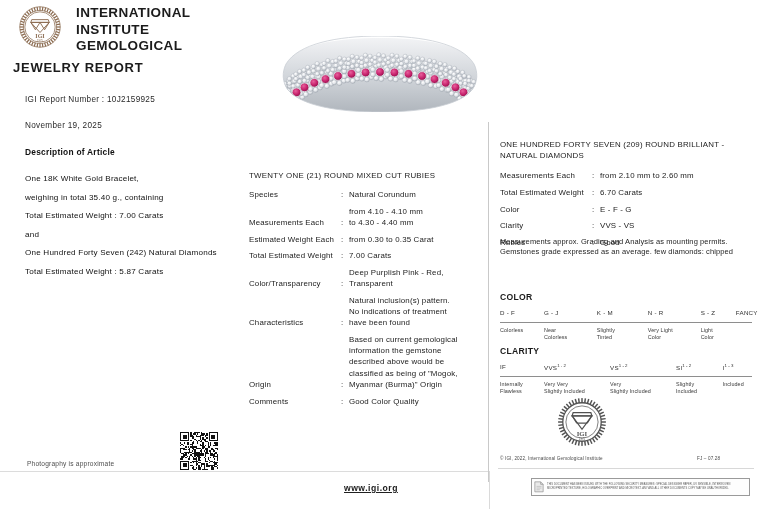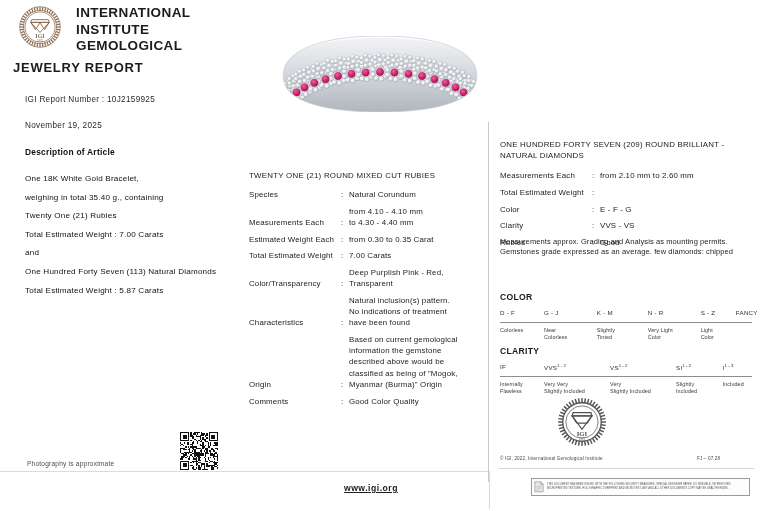"6.70 Carats" div.spec-value { html: none -> <div>6.70 Carats</div> }
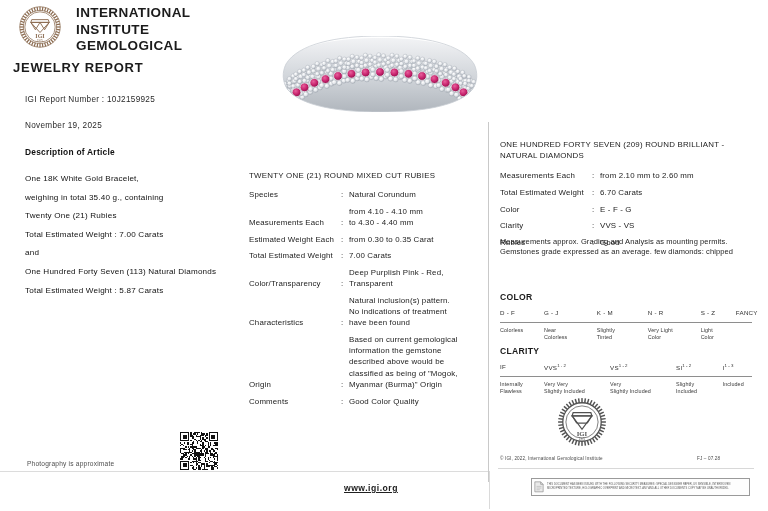"Twenty One (21) Rubies" div.desc-line { html: <div>Twenty One (21) Rubies</div> -> none }
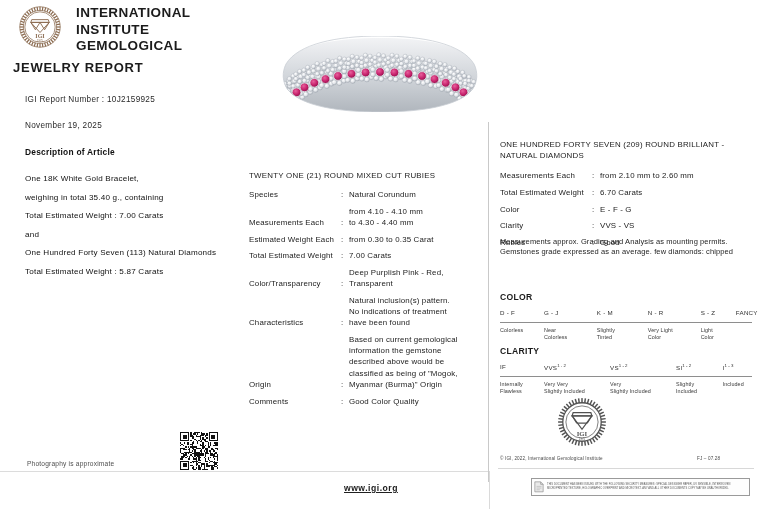"One Hundred Forty Seven (113)" div.desc-line { text: 113 -> 242 }
